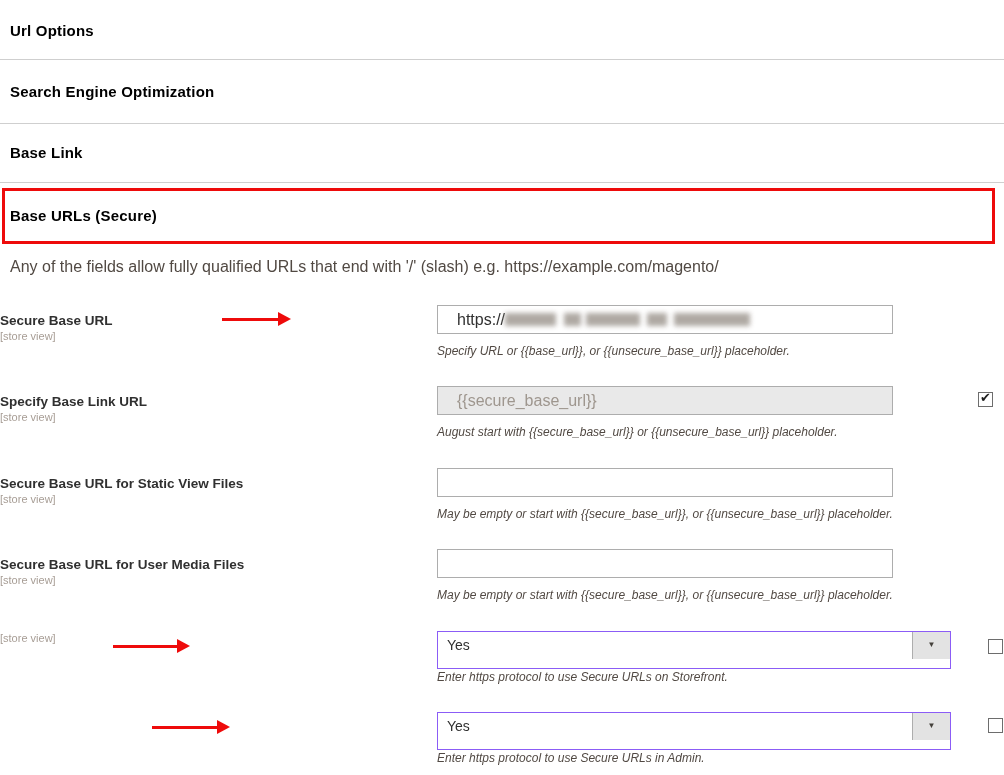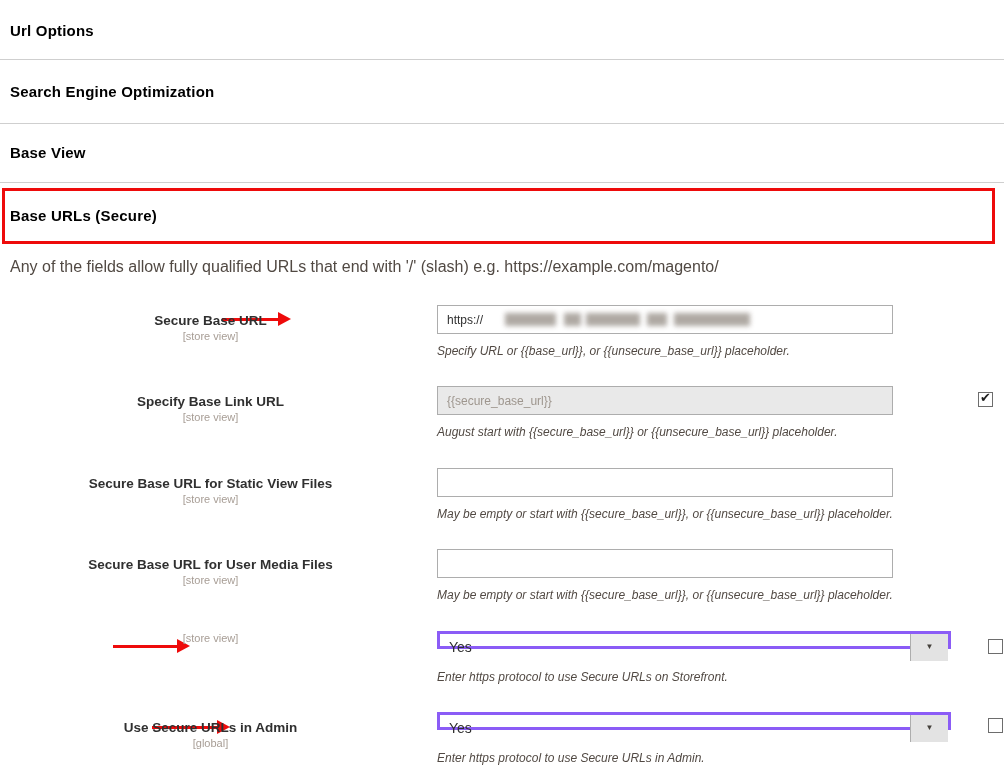"Base View" div.section-header { text: View -> Link }
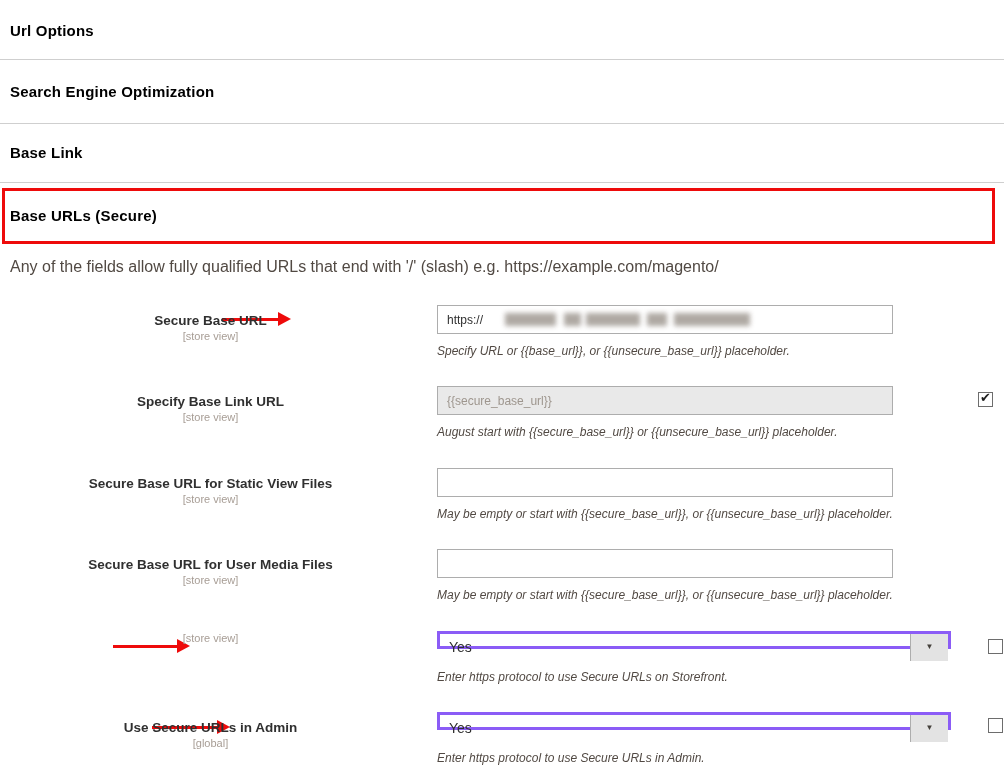"Secure Base URL" .label-col { text-align: center -> left }
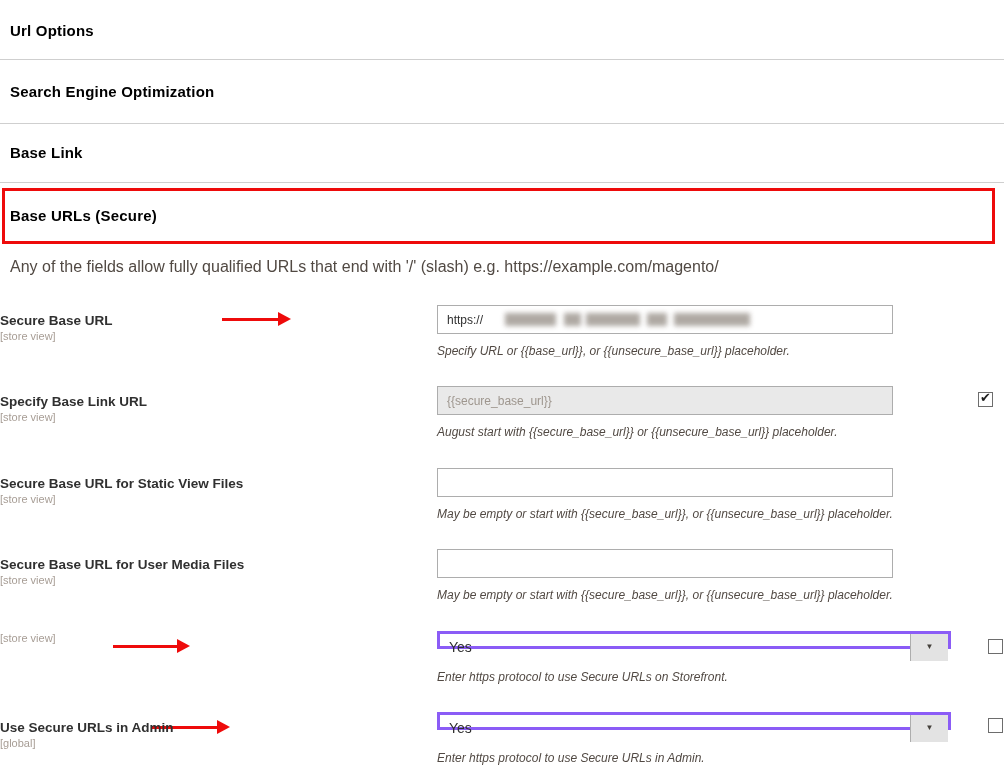"https://" .text-input { font-size: 12px -> 16px; padding: 0 9px -> 0 19px }
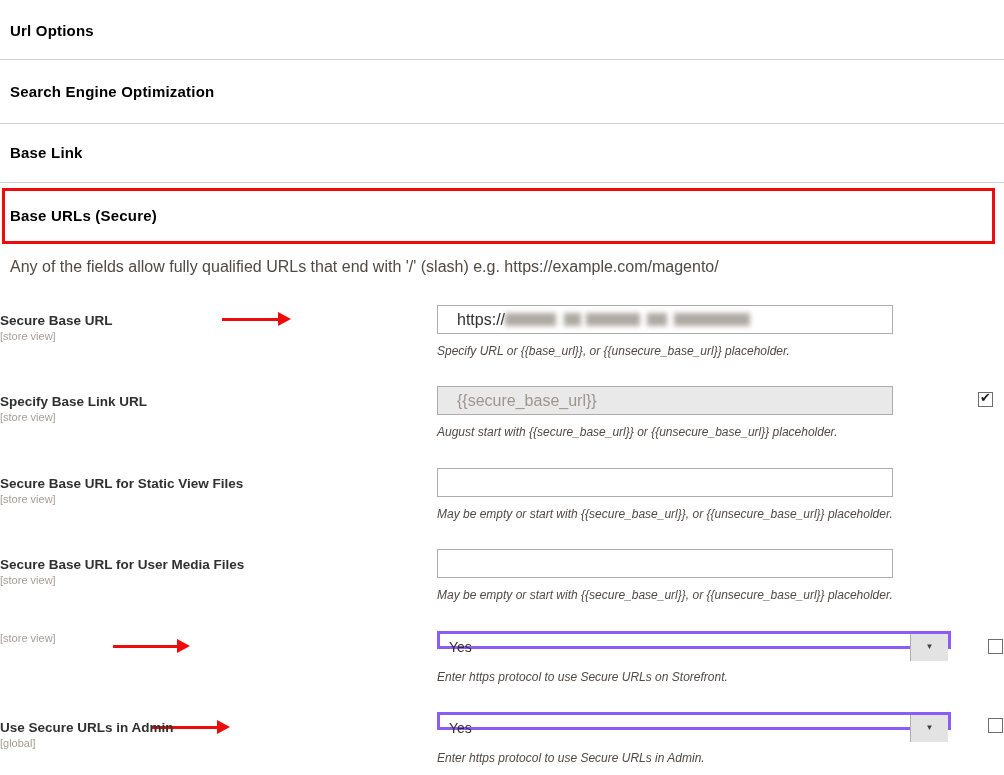"Yes" .select { border: 3px solid #8b5cf6 -> 1px solid #8b5cf6; height: 18px -> 38px }
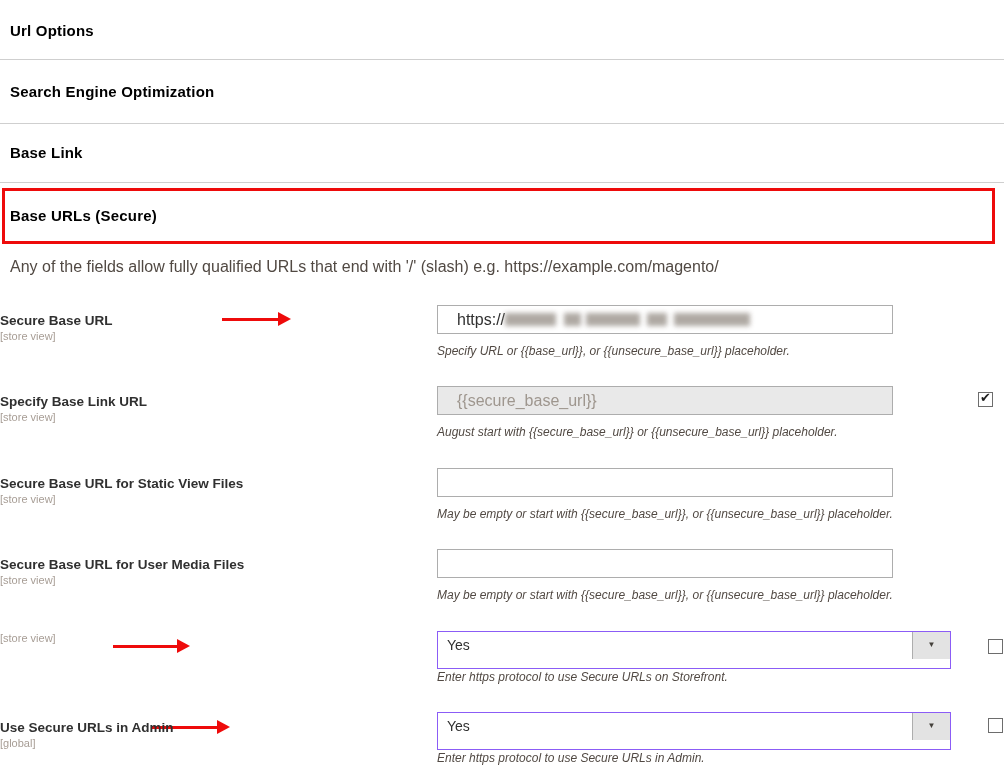"Use Secure URLs in Admin" div.label-col { html: <div> <span>Use Secure URLs in Admin</span> <span>[global]</span> </div> -> none }
